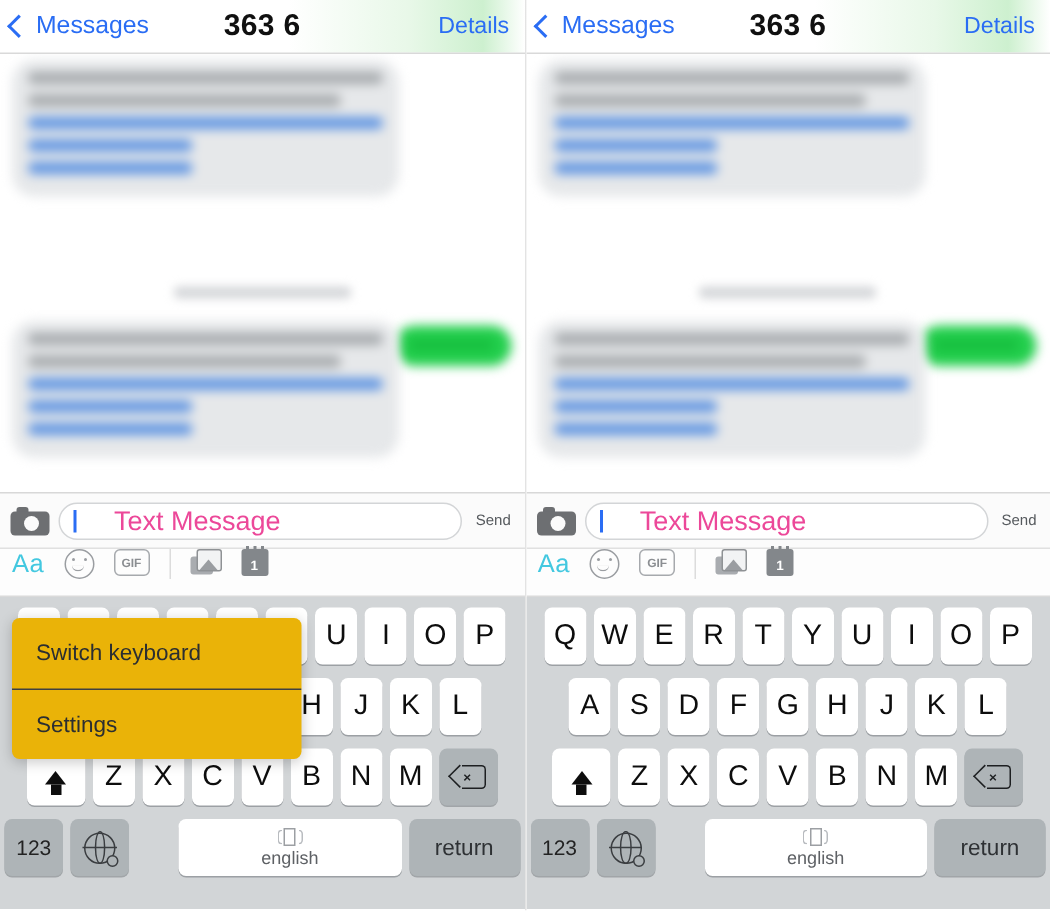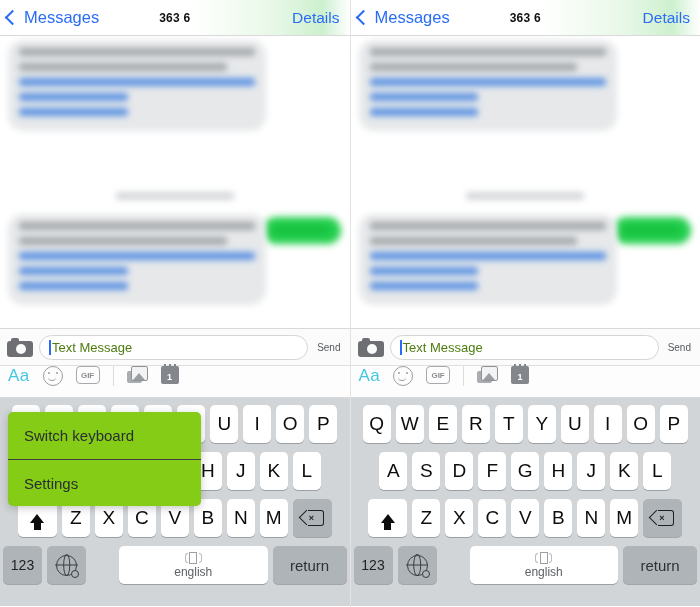"363 6" .nav-title { font-size: 12px -> 20px }
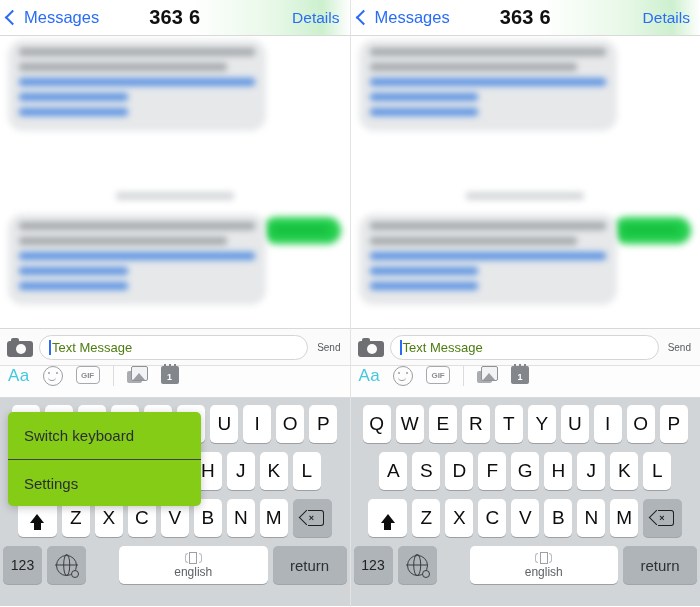"Text Message" .placeholder { color: #4d7c0f -> #ec4899; font-size: 13px -> 18px; margin-left: none -> 24px }
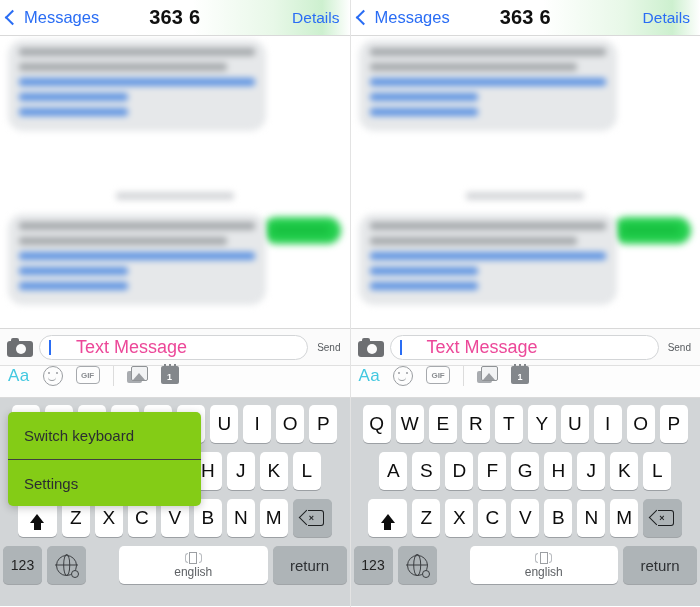"Switch keyboard" .popup { background: #84cc16 -> #eab308 }
